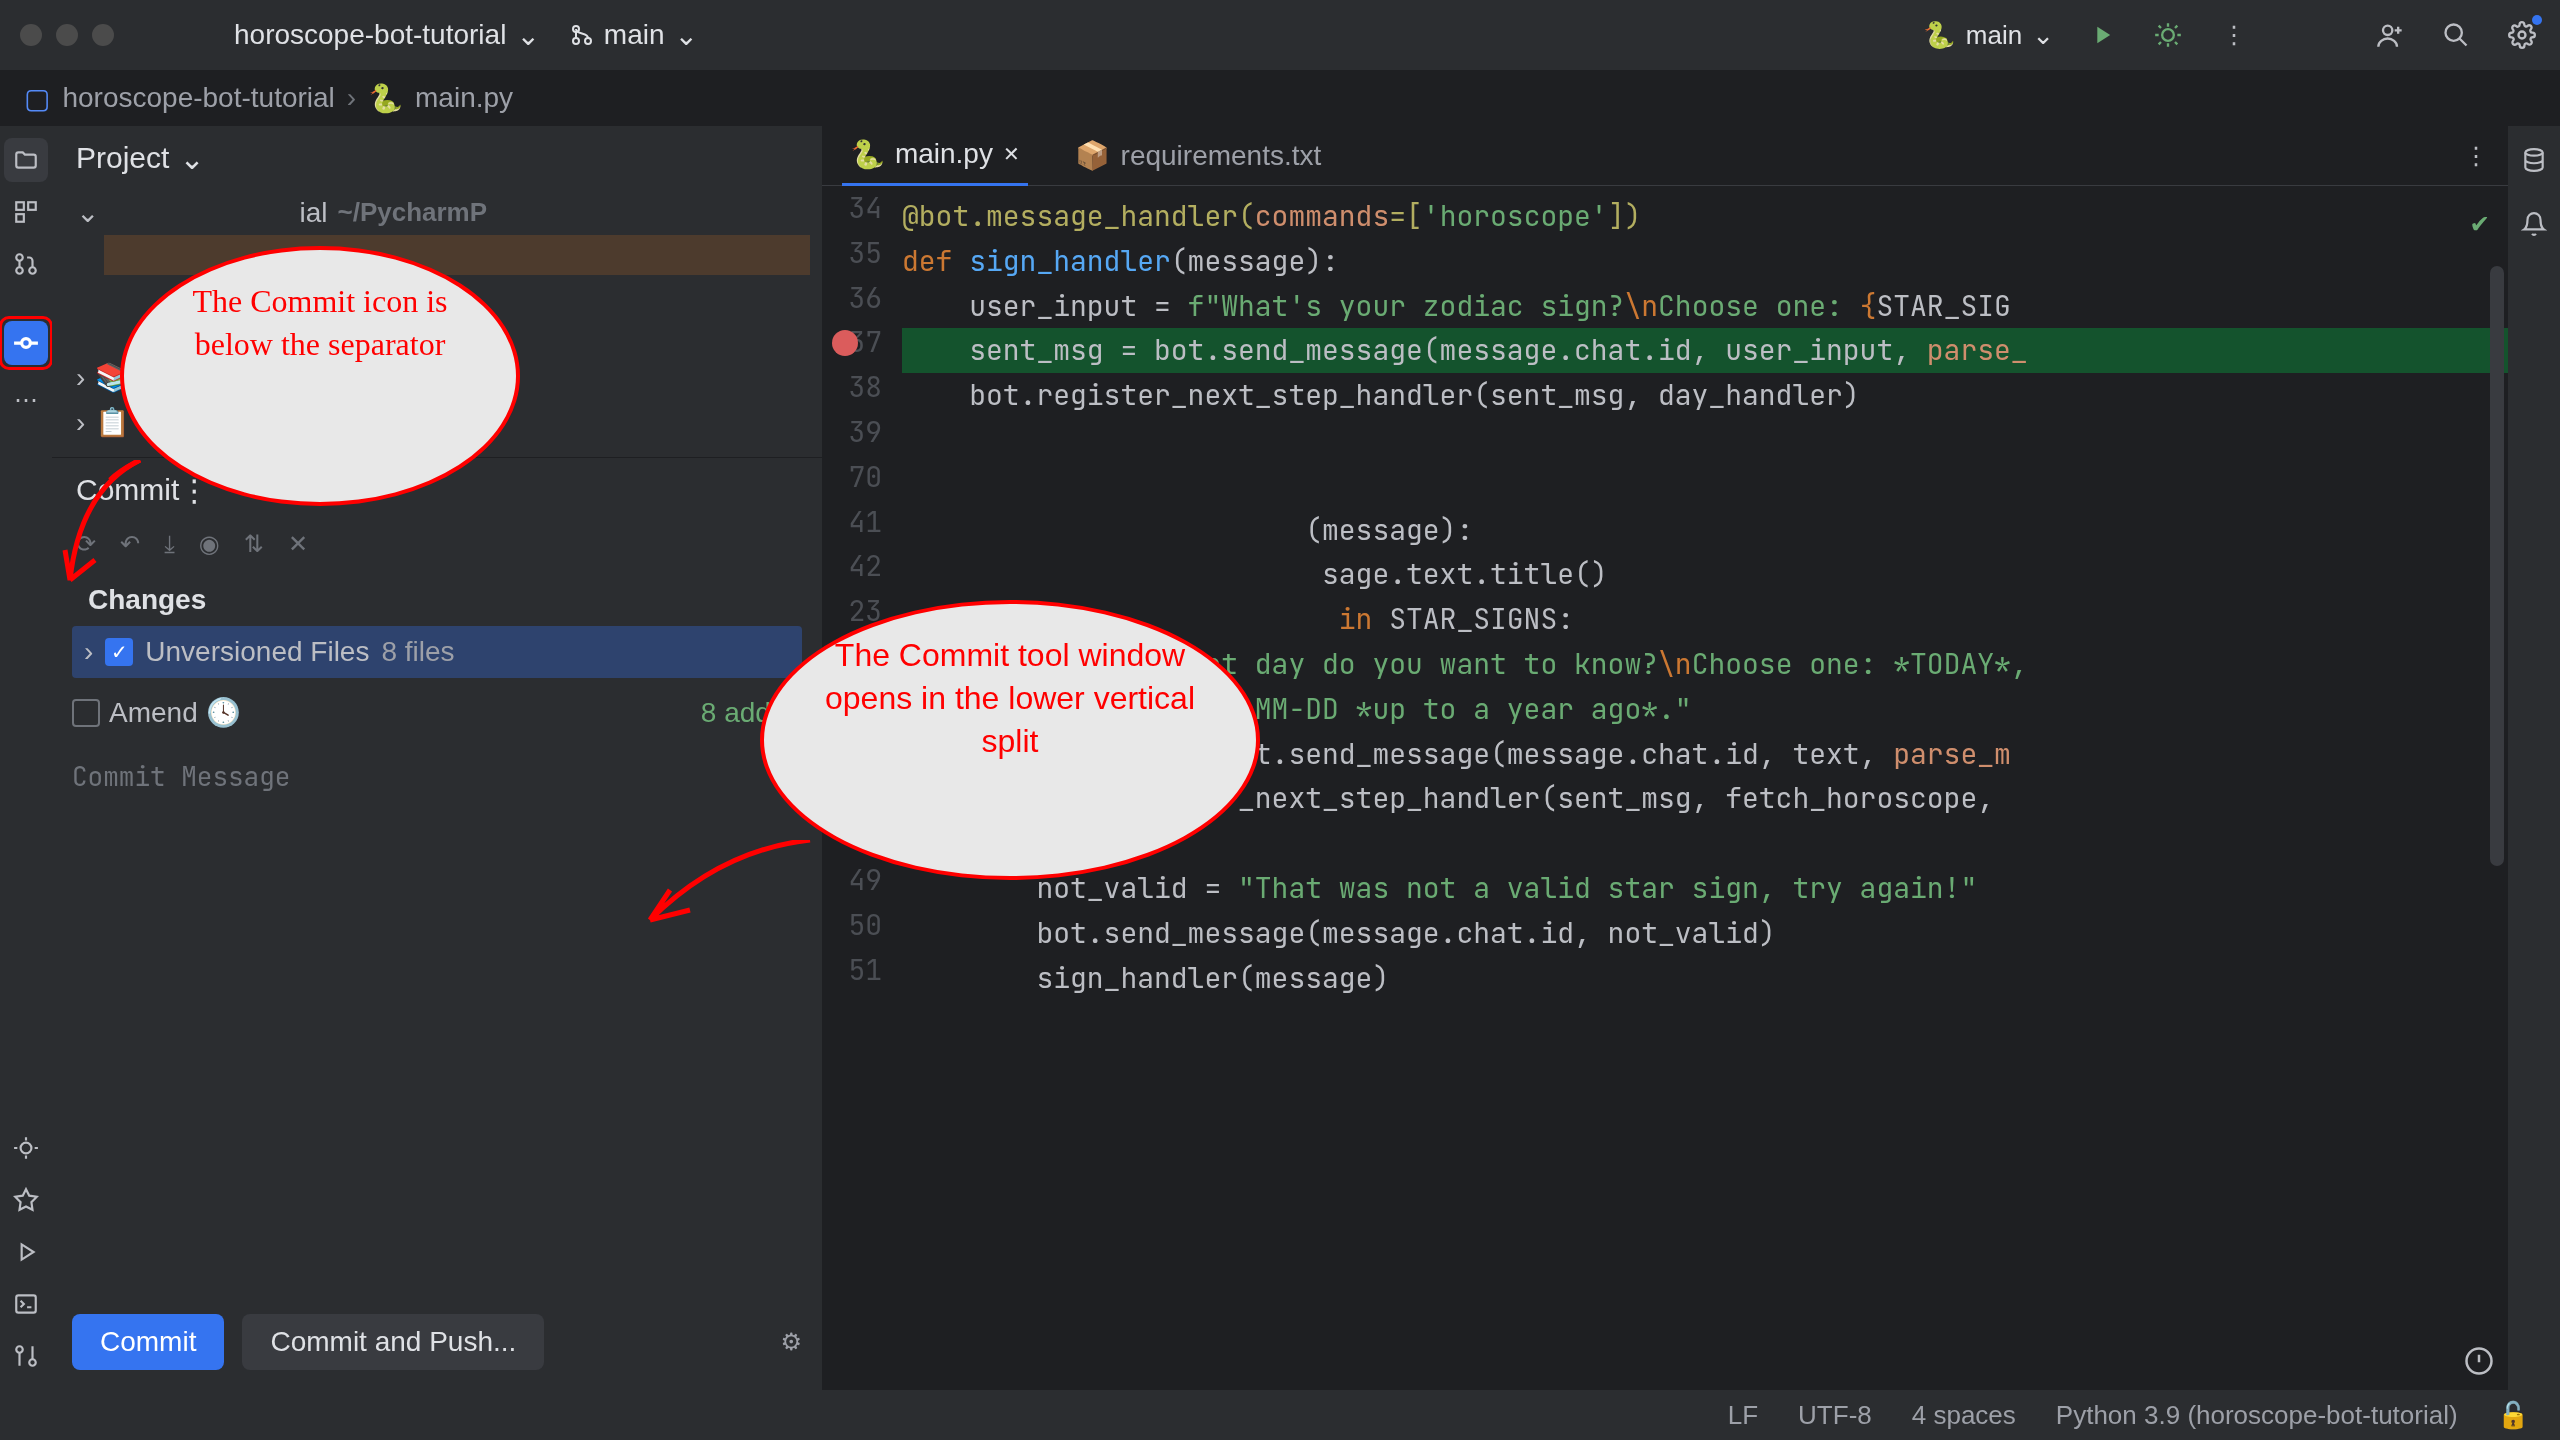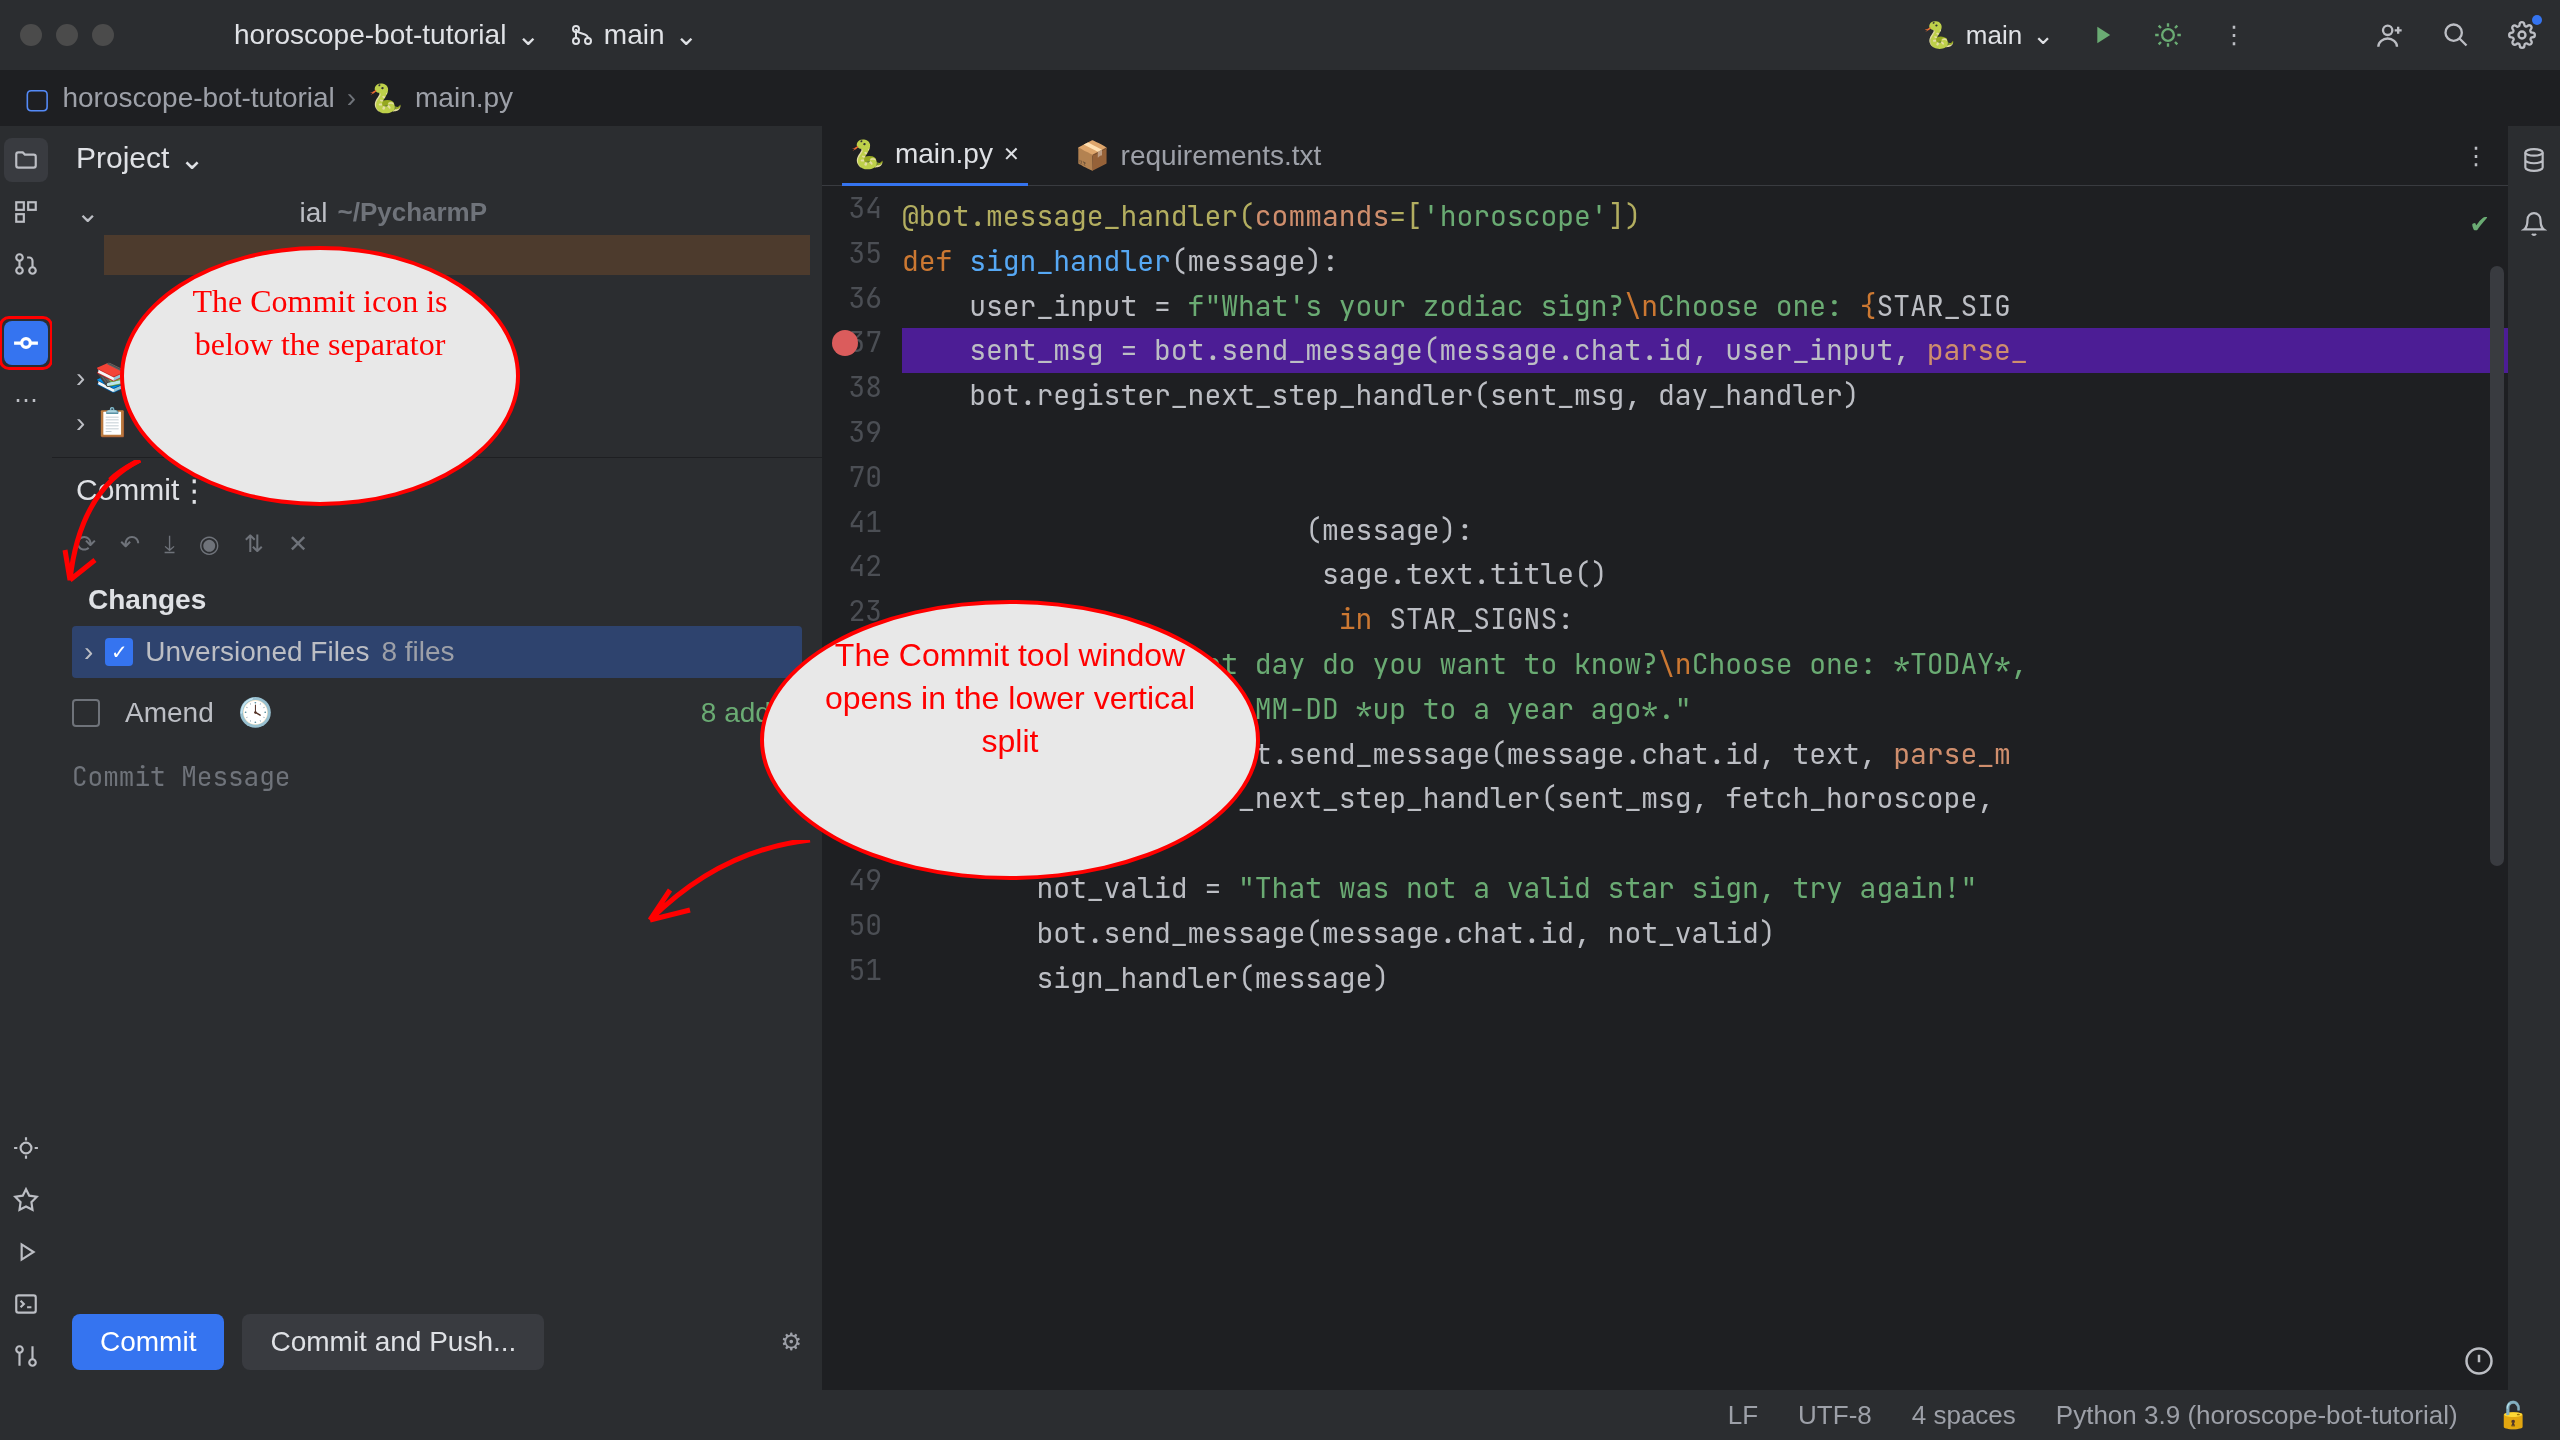"sent_msg = bot.send_message(message.chat.id, user_input," .code-lines .line.bp-line { background: #4c1d95 -> #14532d }
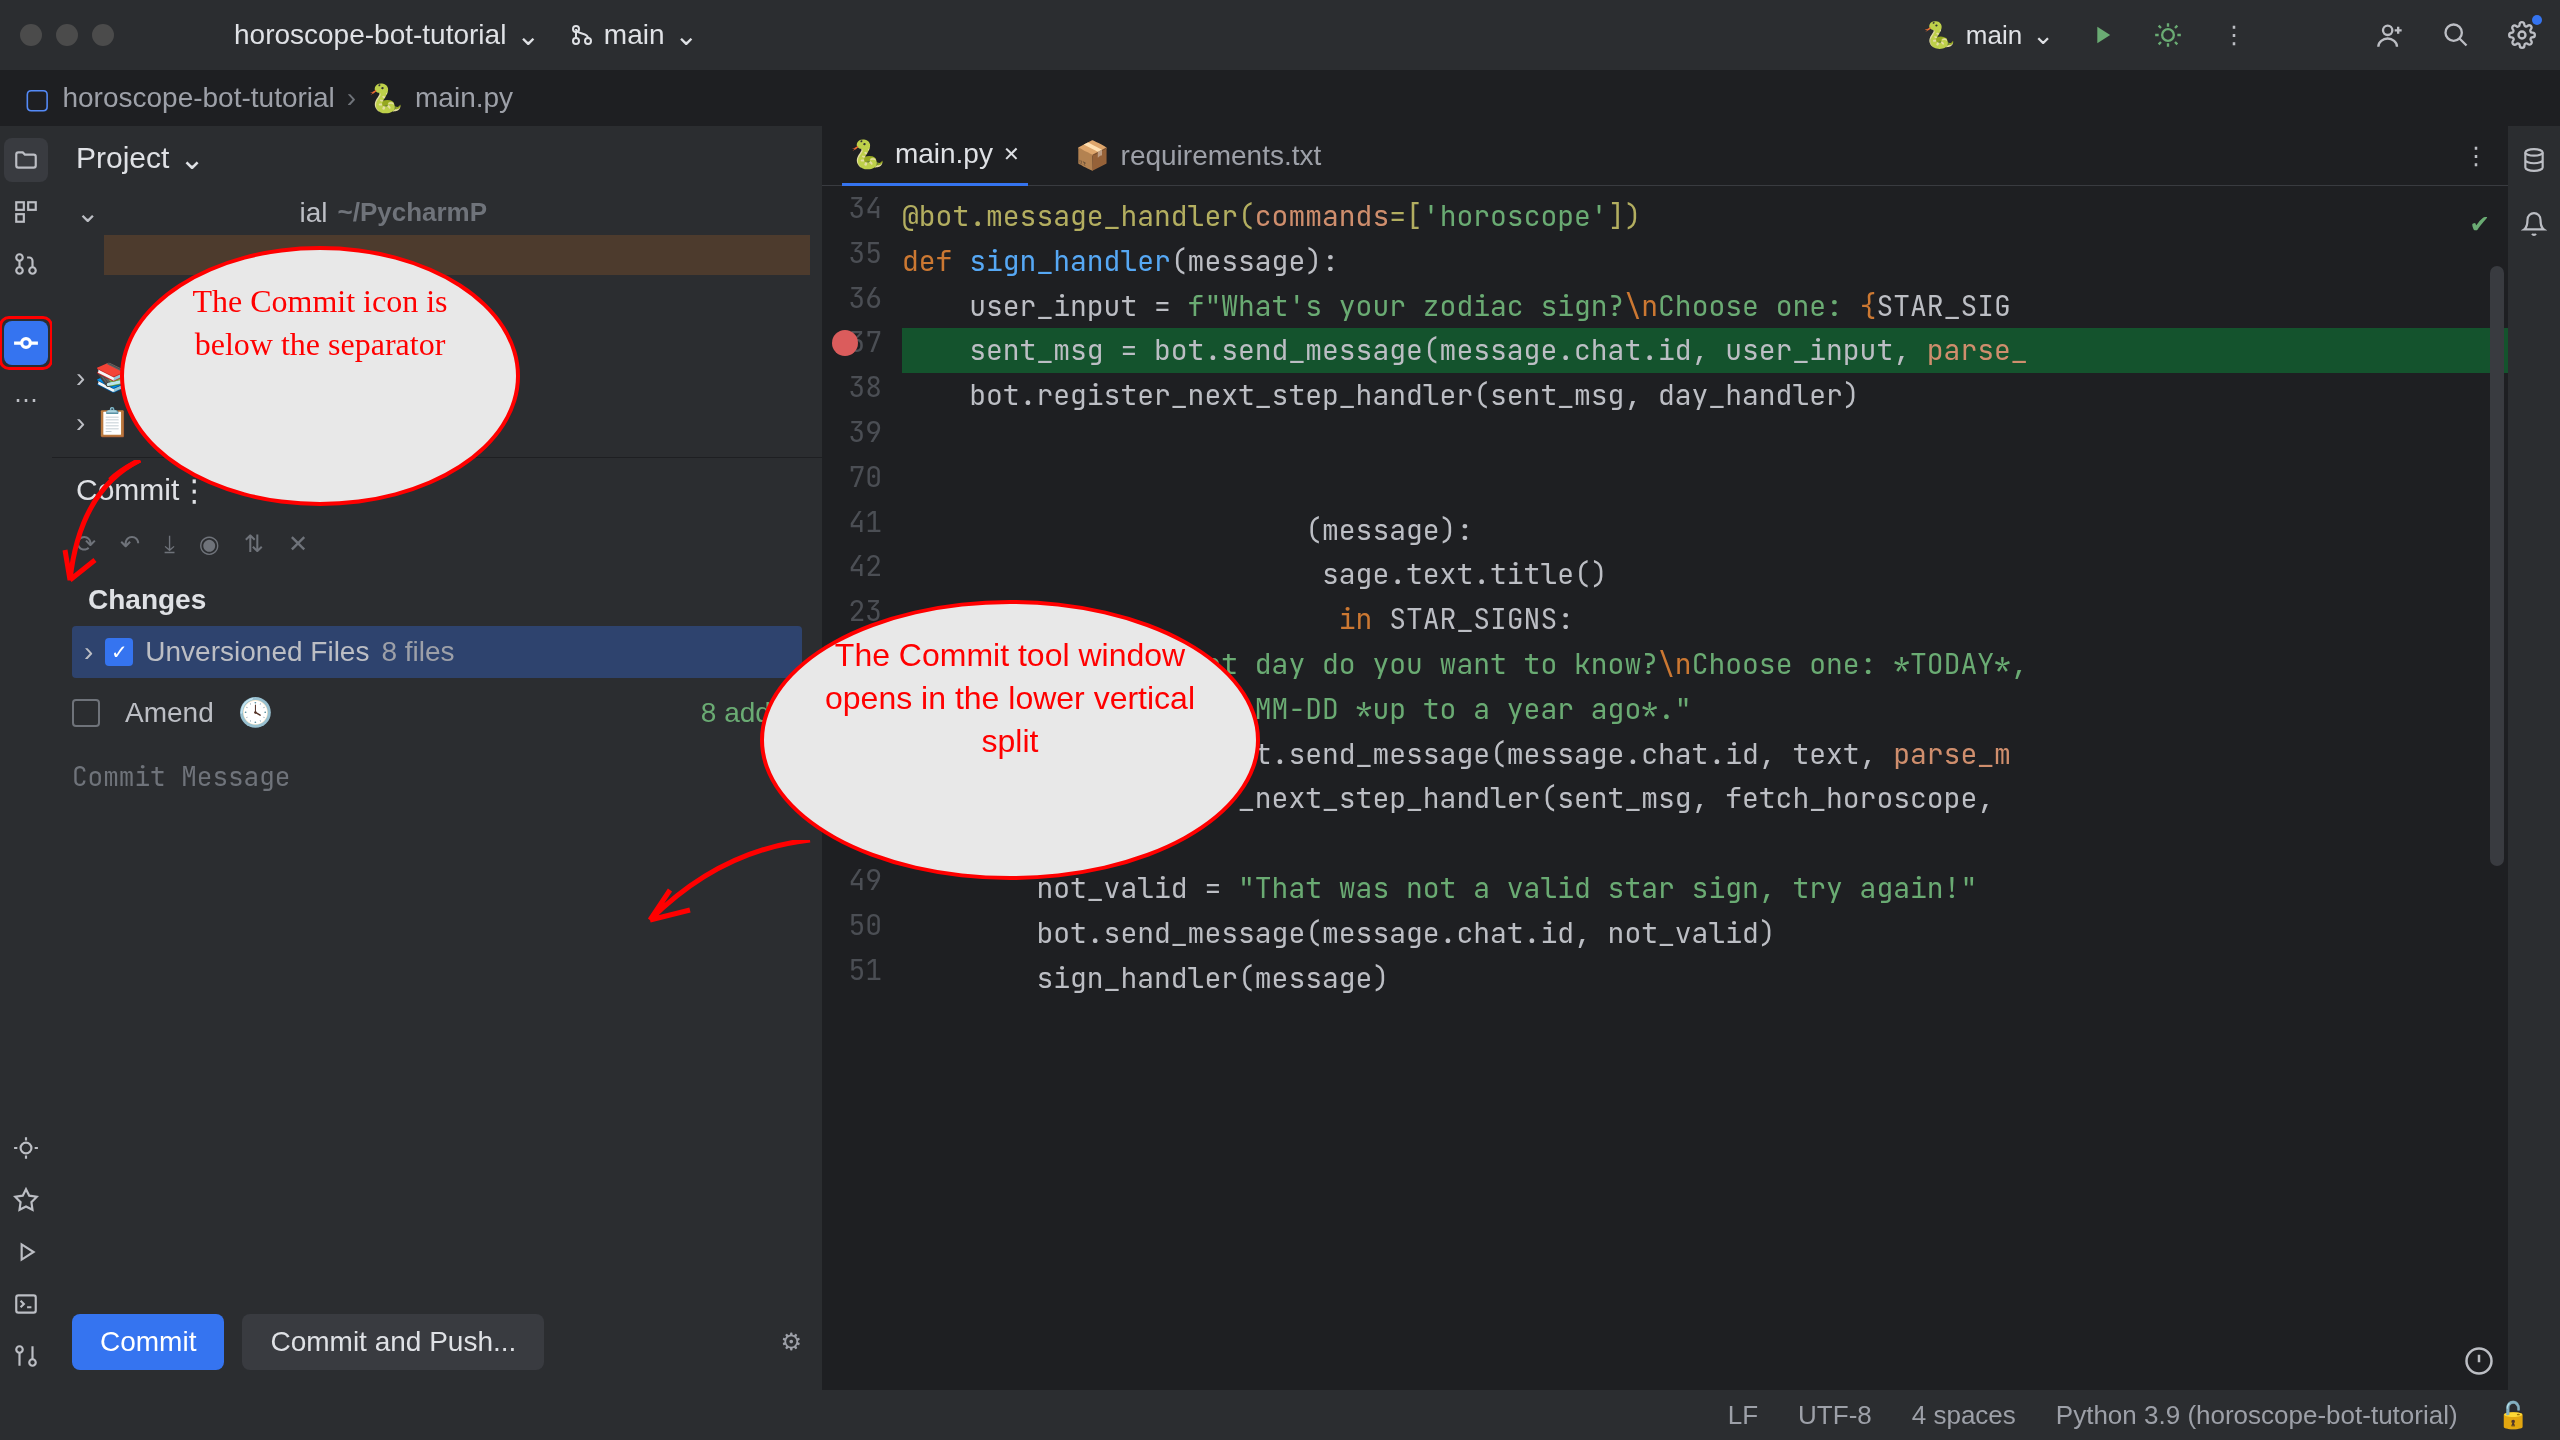"Amend" .amend-row { gap: 25px -> 9px }
